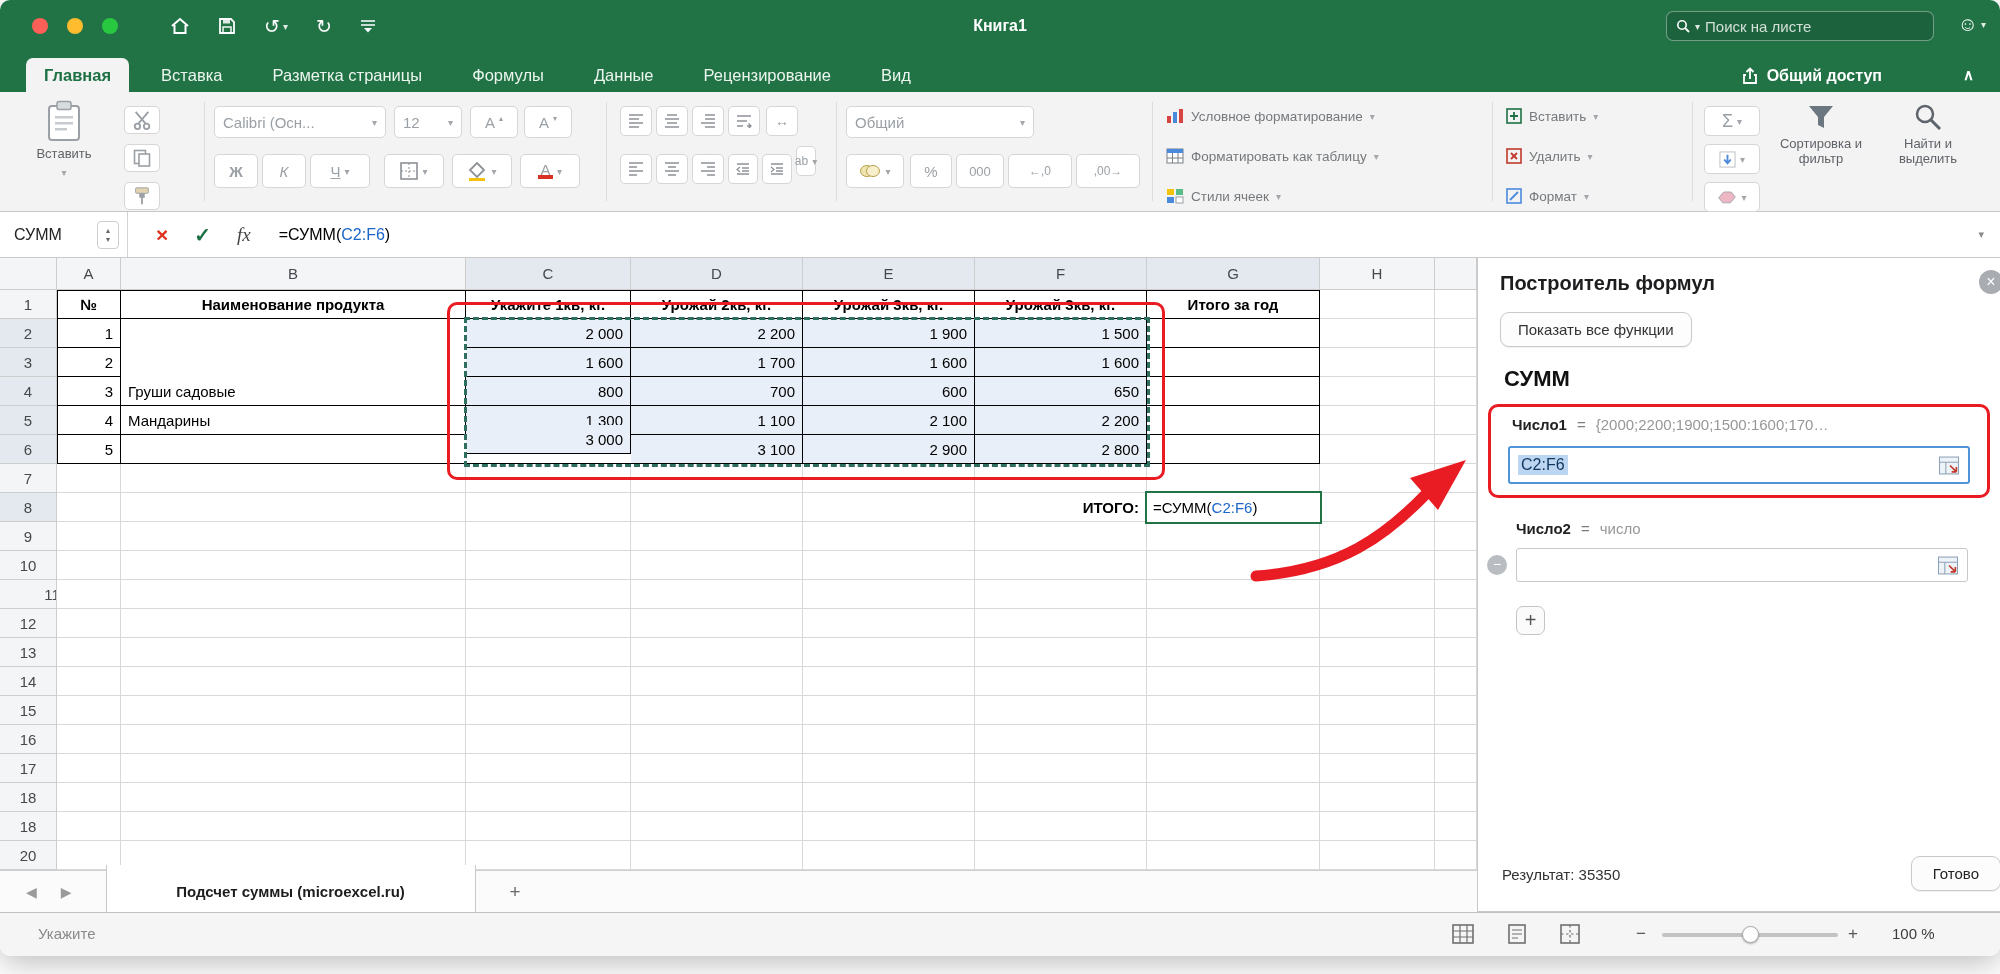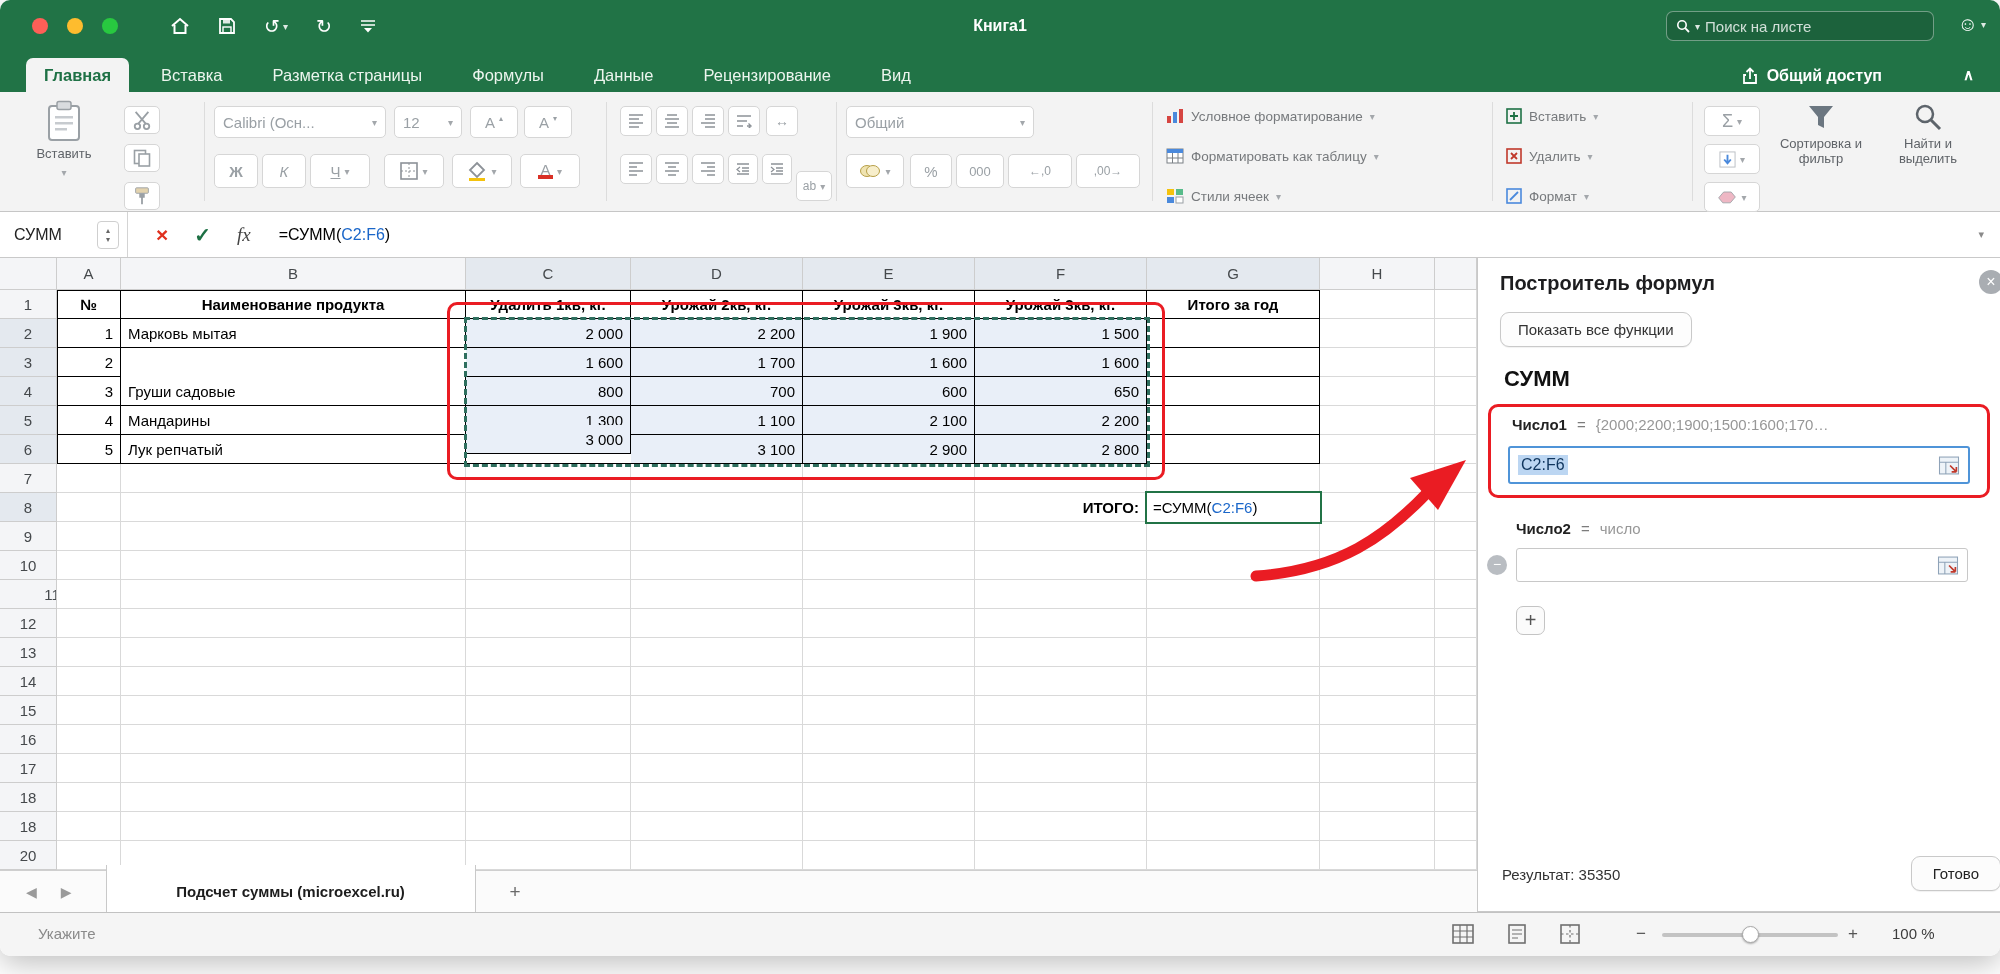"ab" div.rb { top: 79px -> 54px; width: 36px -> 20px }
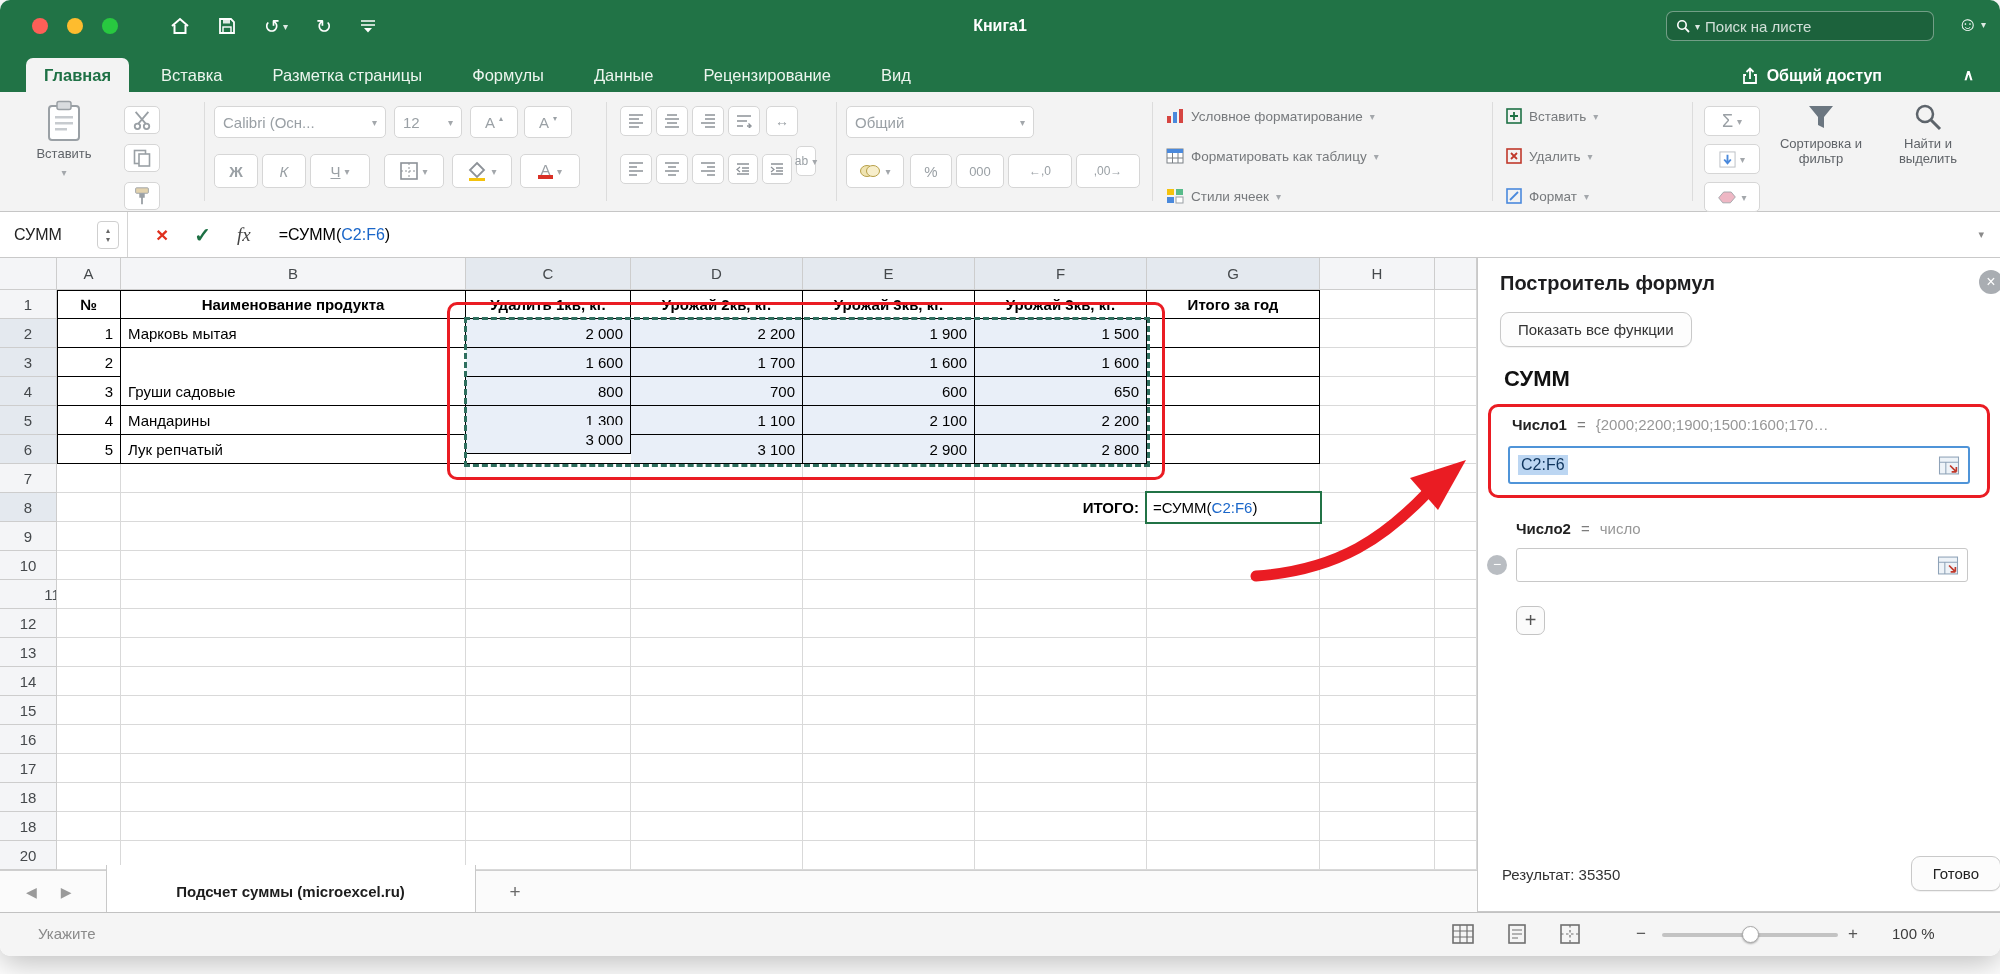"Удалить 1кв, кг." div.gc { text: Удалить -> Укажите }
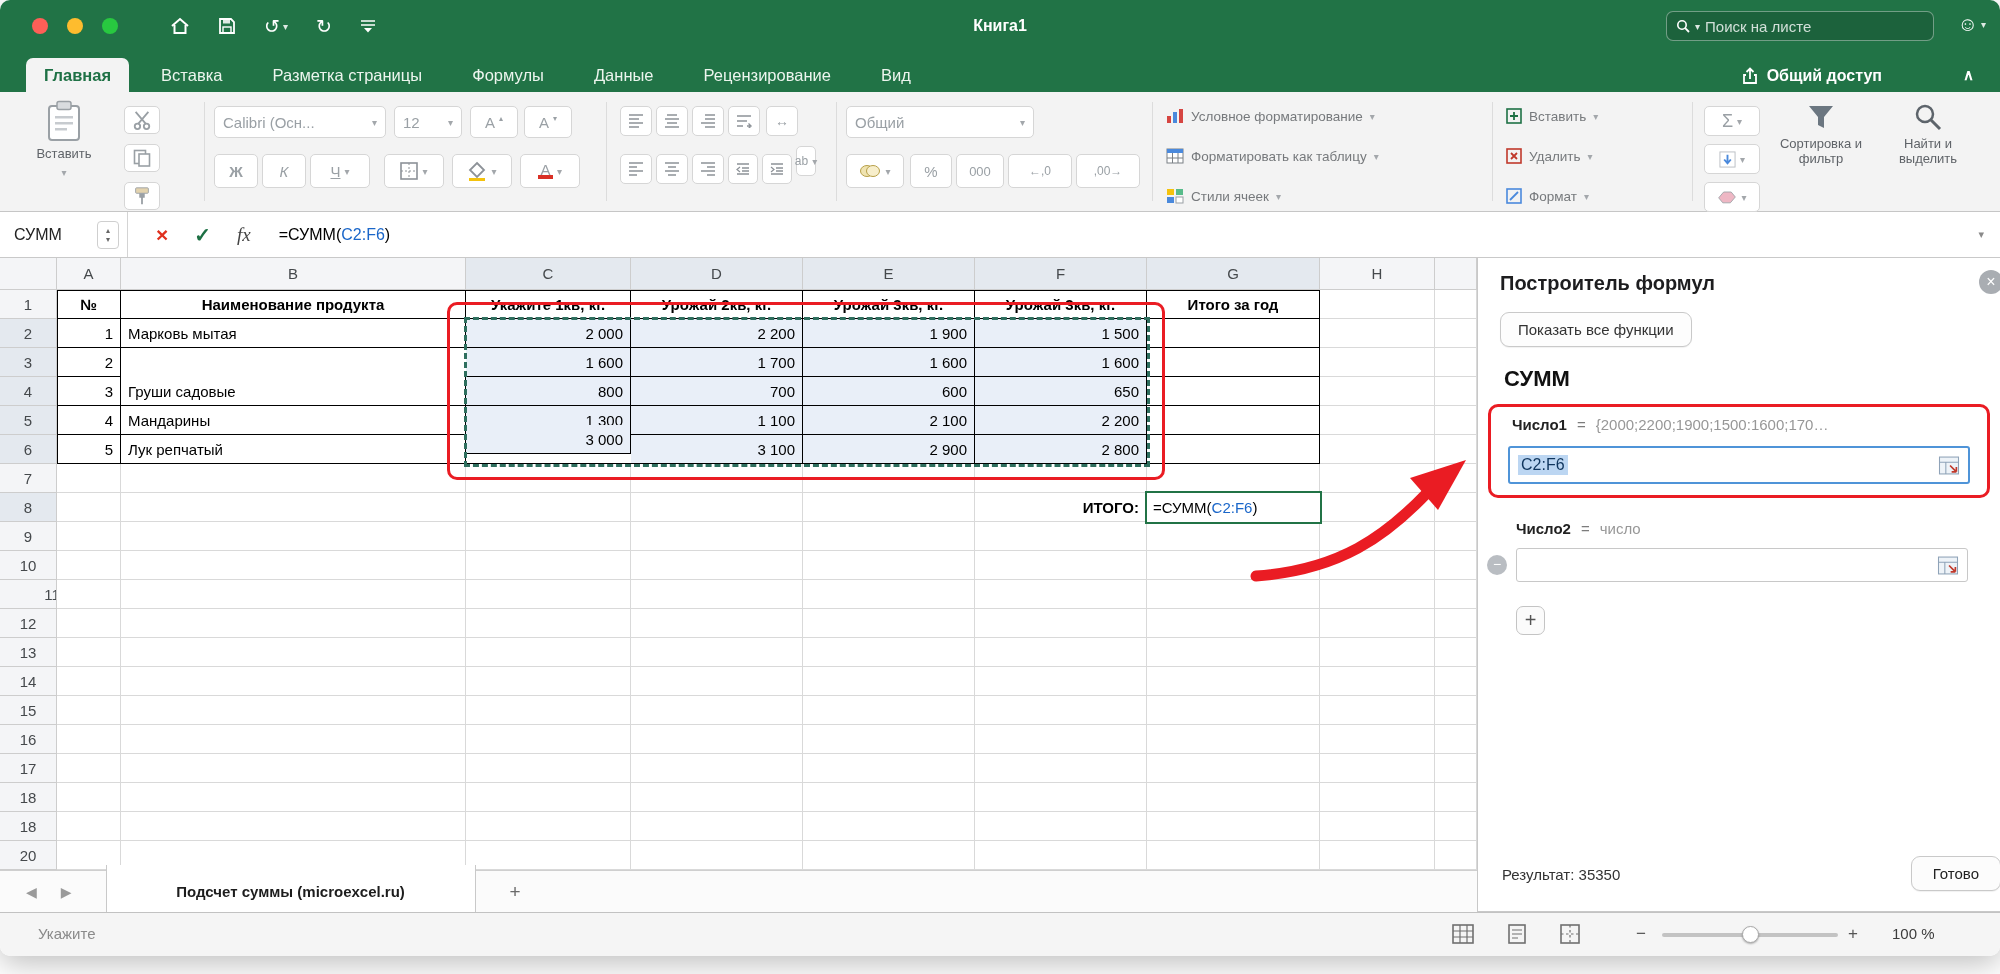"Марковь мытая" div.gc { html: <div>Марковь мытая</div> -> none }
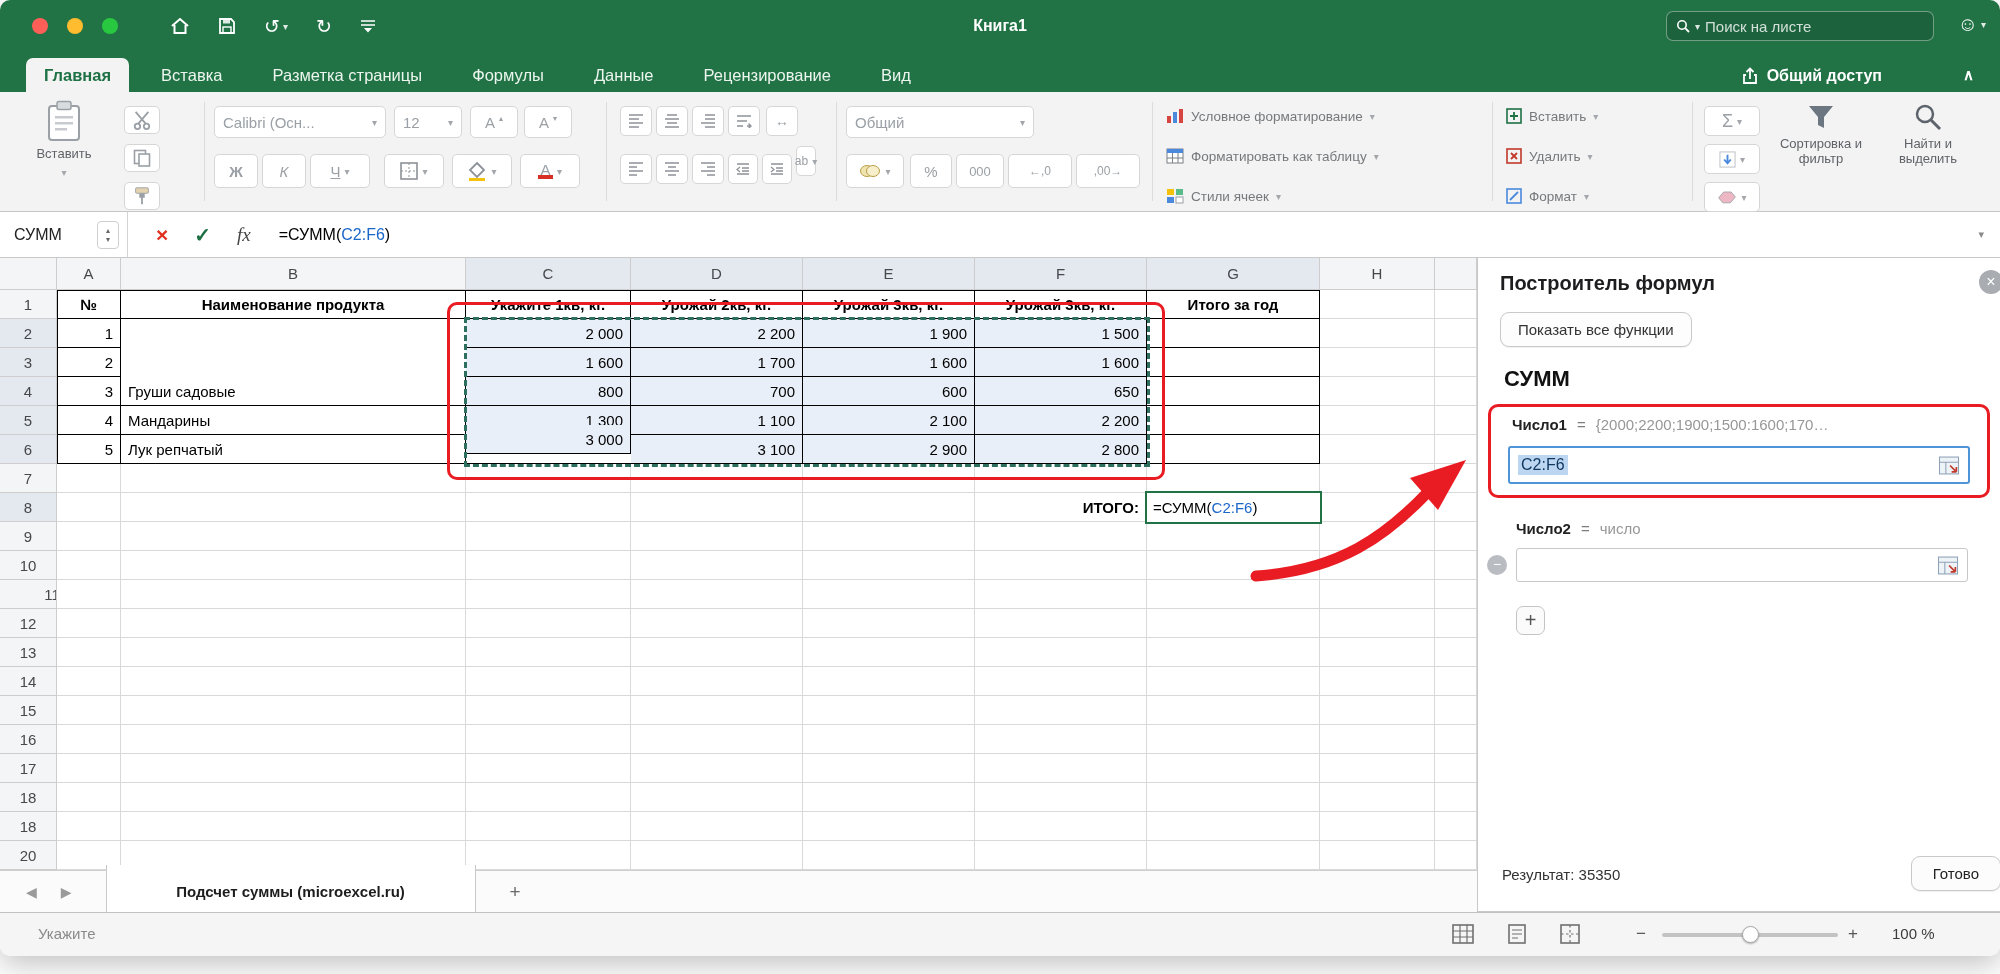"Лук репчатый" div.gc { html: <div>Лук репчатый</div> -> none }
